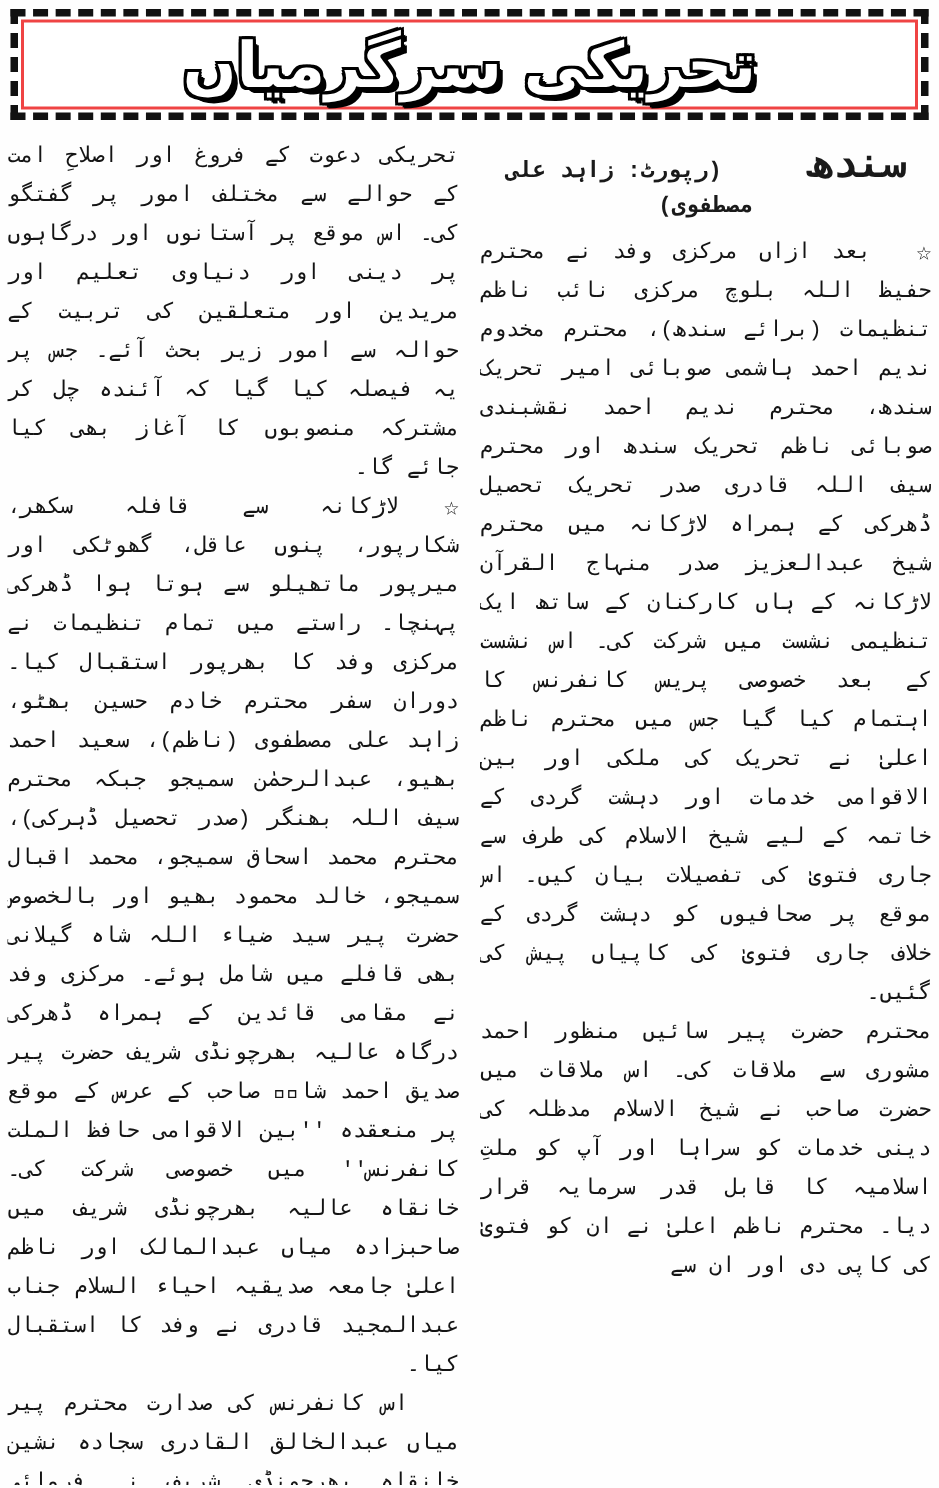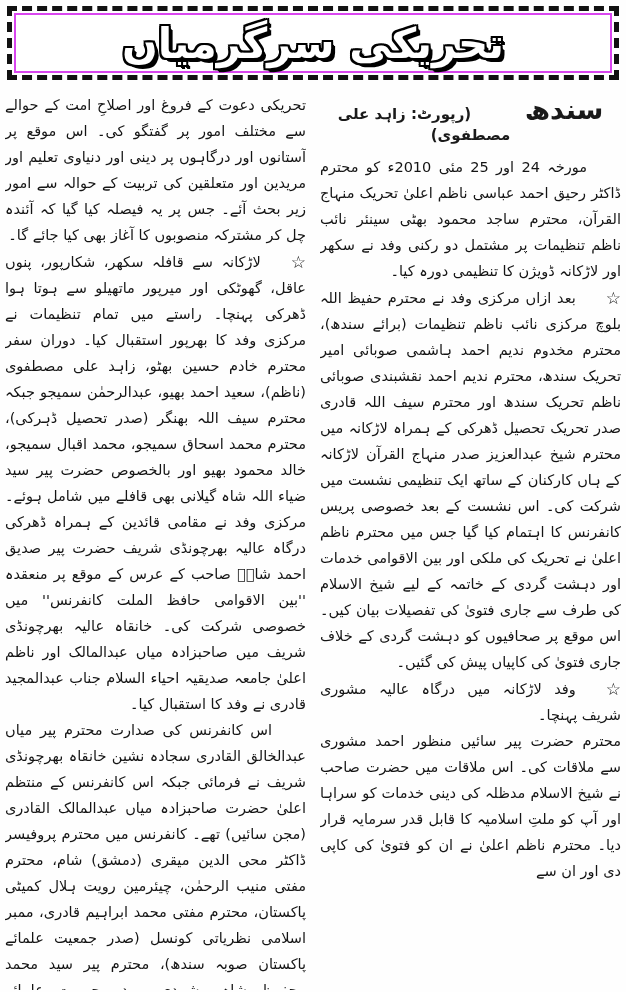"تحریکی سرگرمیاں" .header-inner { border: 2px solid #d946ef -> 2px solid #ef4444 }
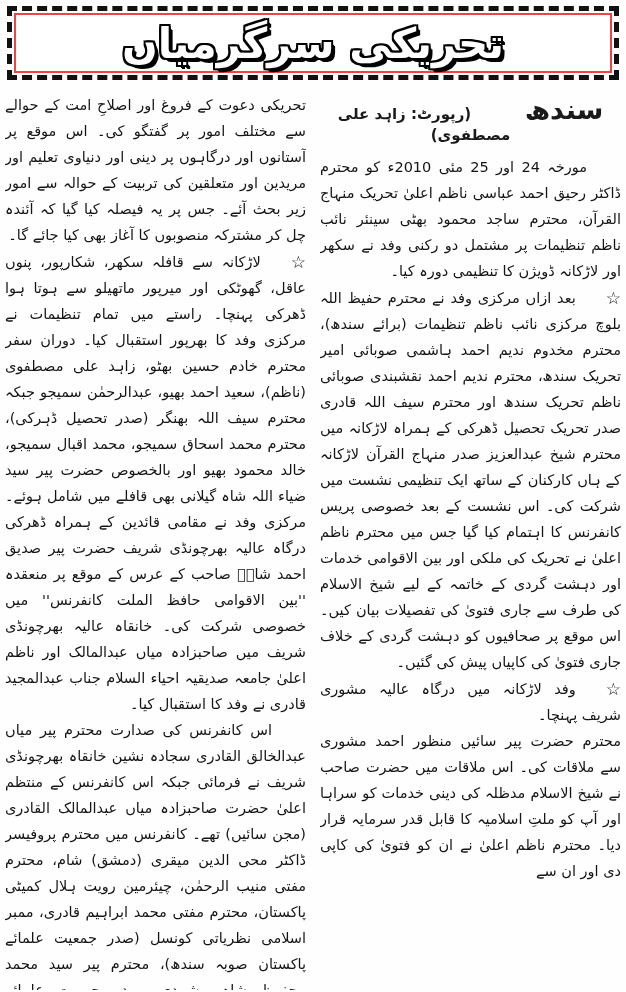"تحریکی دعوت کے فروغ اور" .col { font-family: none -> Liberation Mono, monospace }
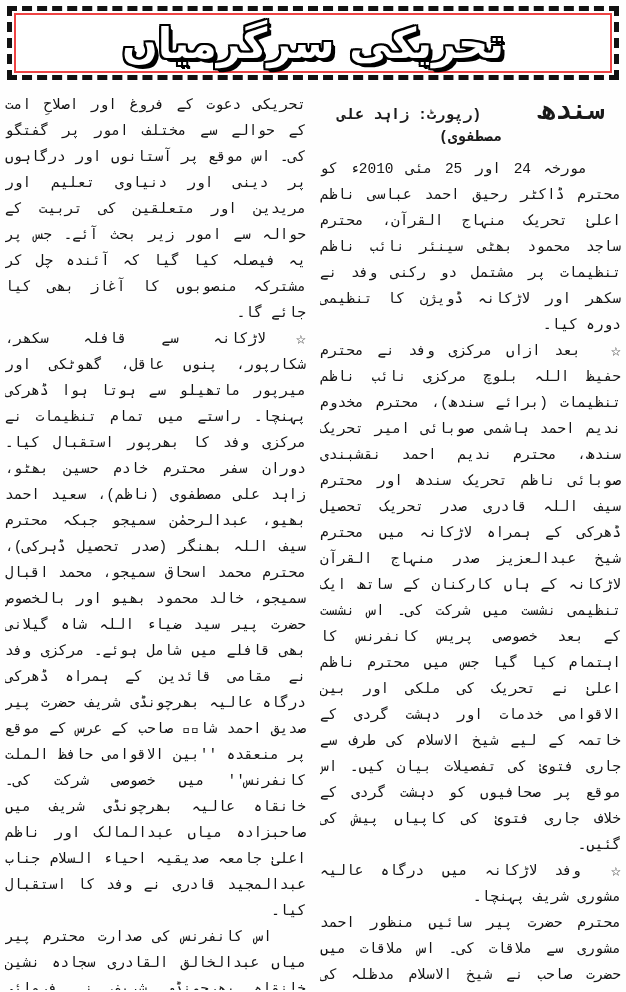"مورخہ 24 اور 25 مئی" p.para { html: <p>مورخہ 24 اور 25 مئی 2010ء کو محترم ڈاکٹر رحیق احمد عباسی ناظم اعلیٰ تحریک منہاج القرآن، محترم ساجد محمود بھٹی سینئر نائب ناظم تنظیمات پر مشتمل دو رکنی وفد نے سکھر اور لاڑکانہ ڈویژن کا تنظیمی دورہ کیا۔</p> -> none }
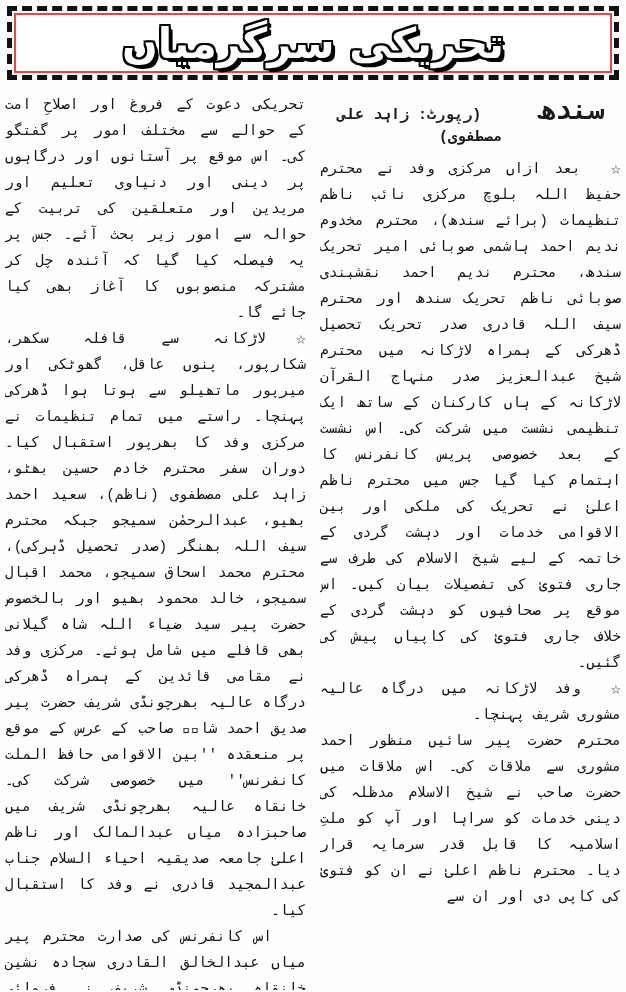"☆وفد لاڑکانہ میں درگاہ عالیہ" p.para { html: <p><span>☆</span><span>وفد لاڑکانہ میں درگاہ عالیہ مشوری شریف پہنچا۔</span></p> -> none }
